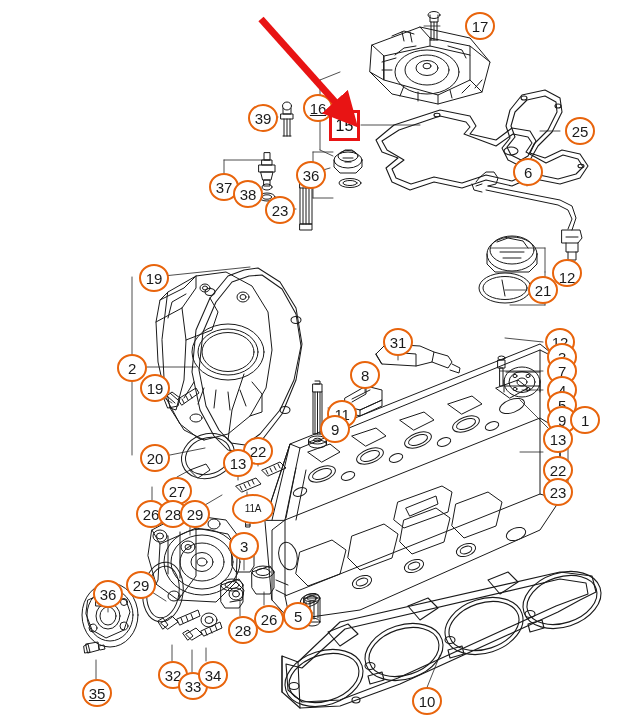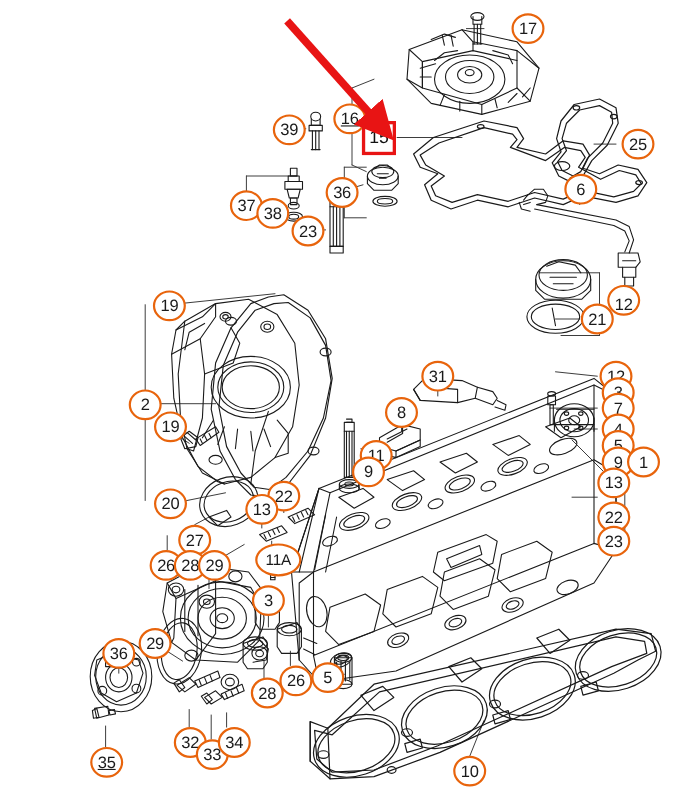"11A" .callout.w3 { font-size: 14px -> 10px }
